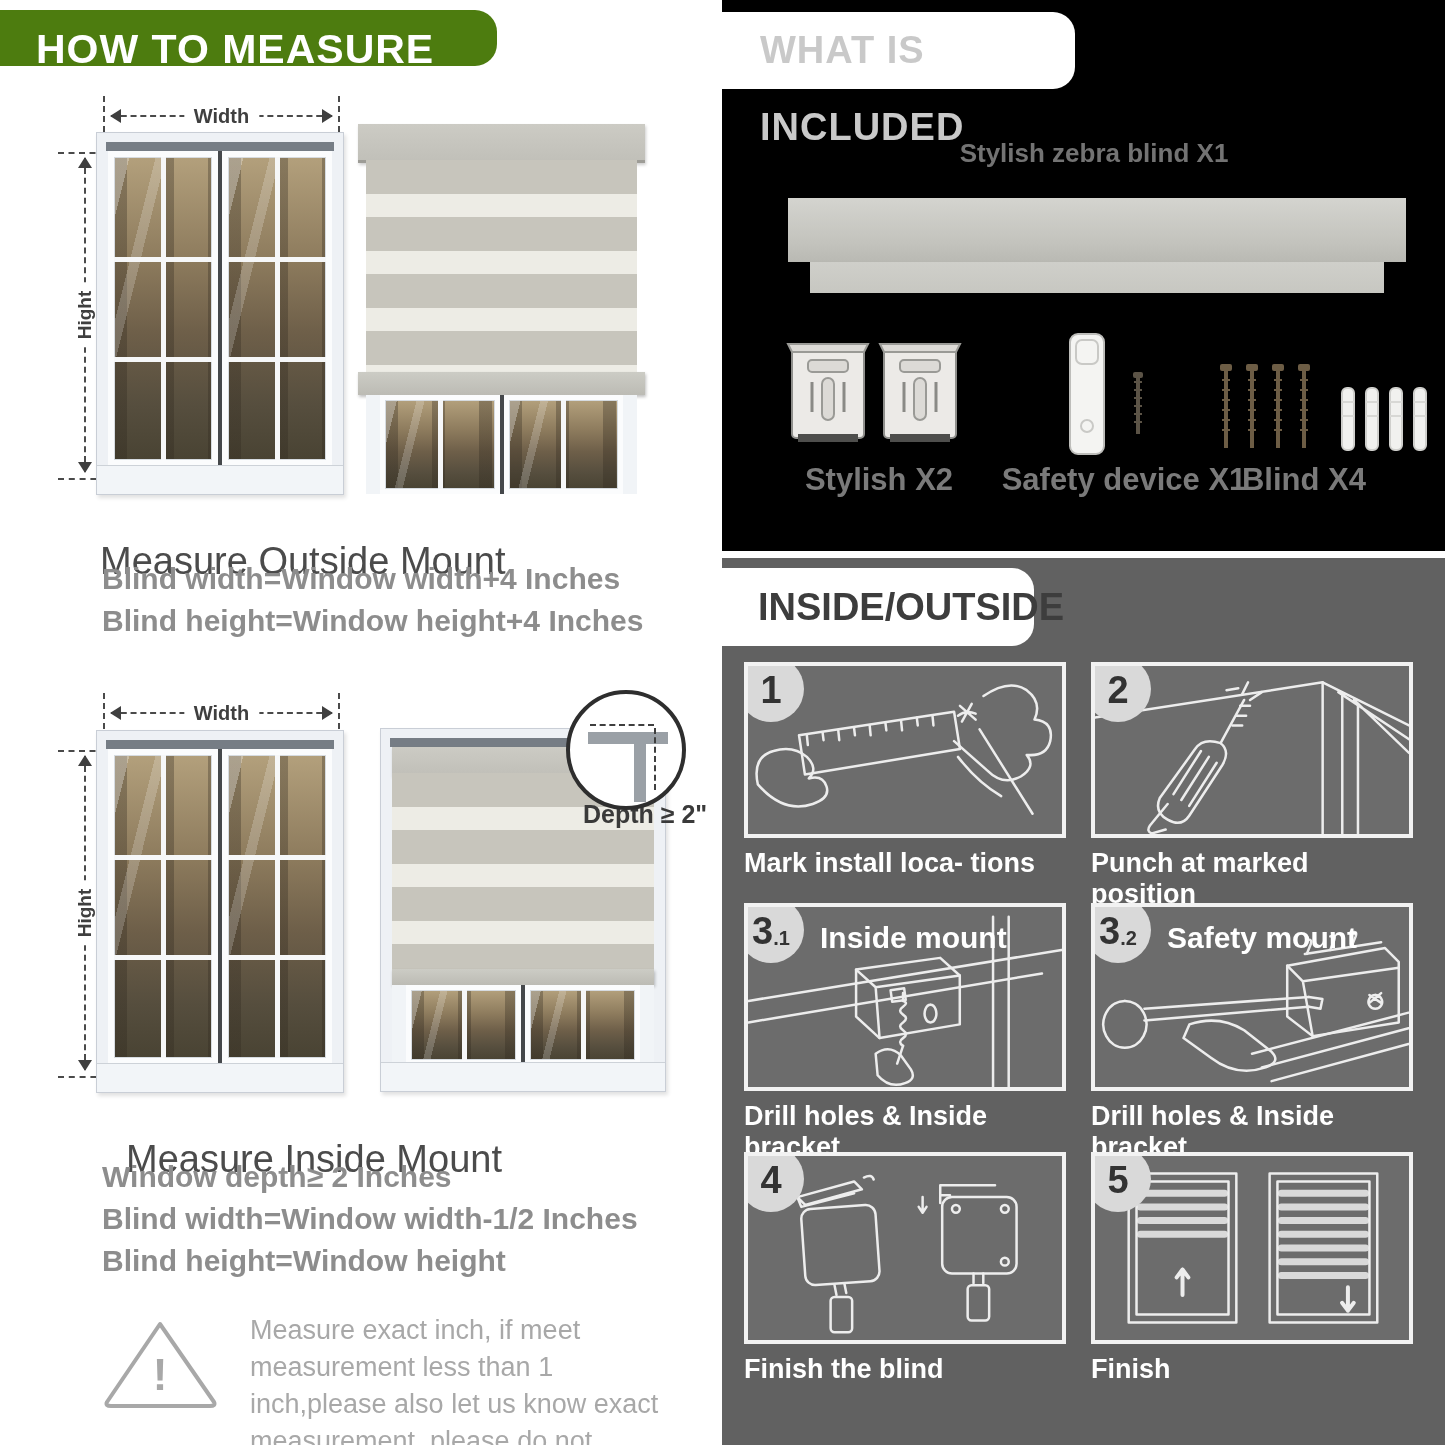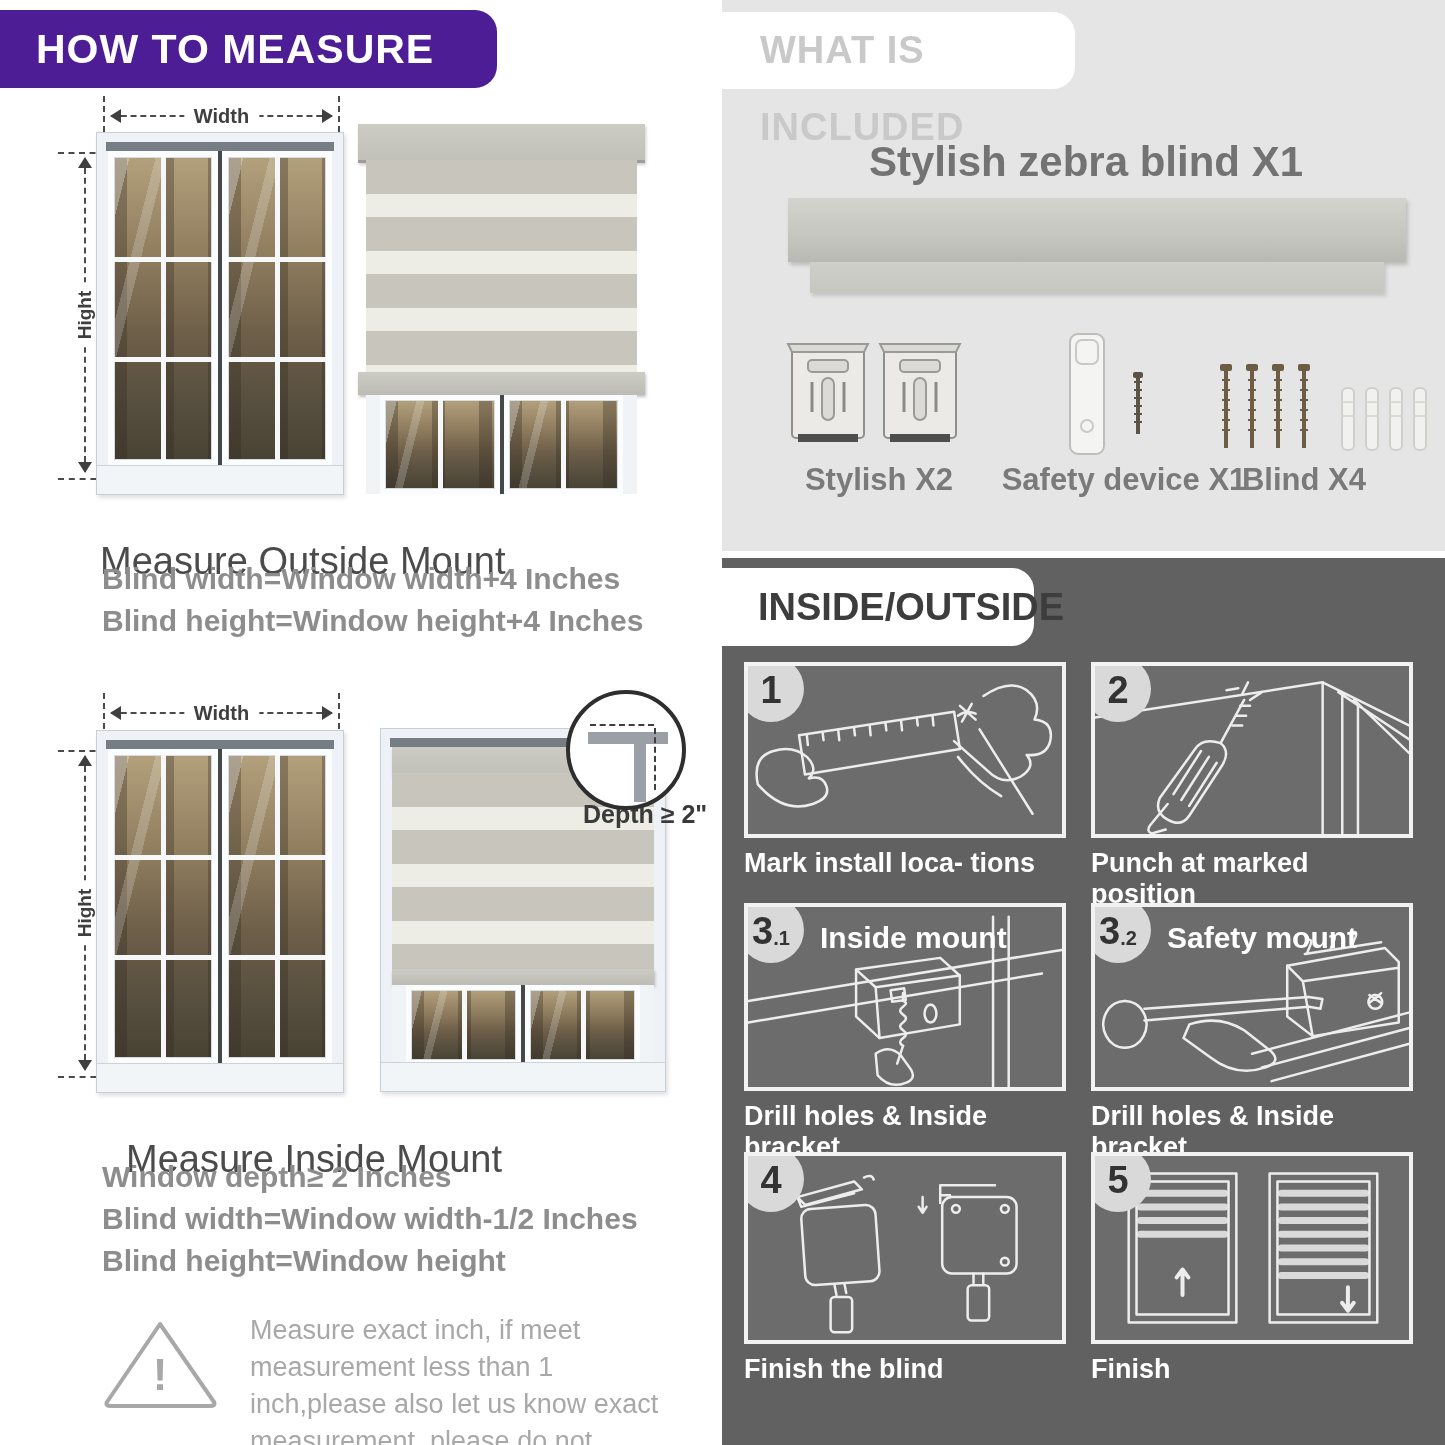"HOW TO MEASURE" .banner-left { background: #4c1d95 -> #4d7c0f; height: 78px -> 56px }
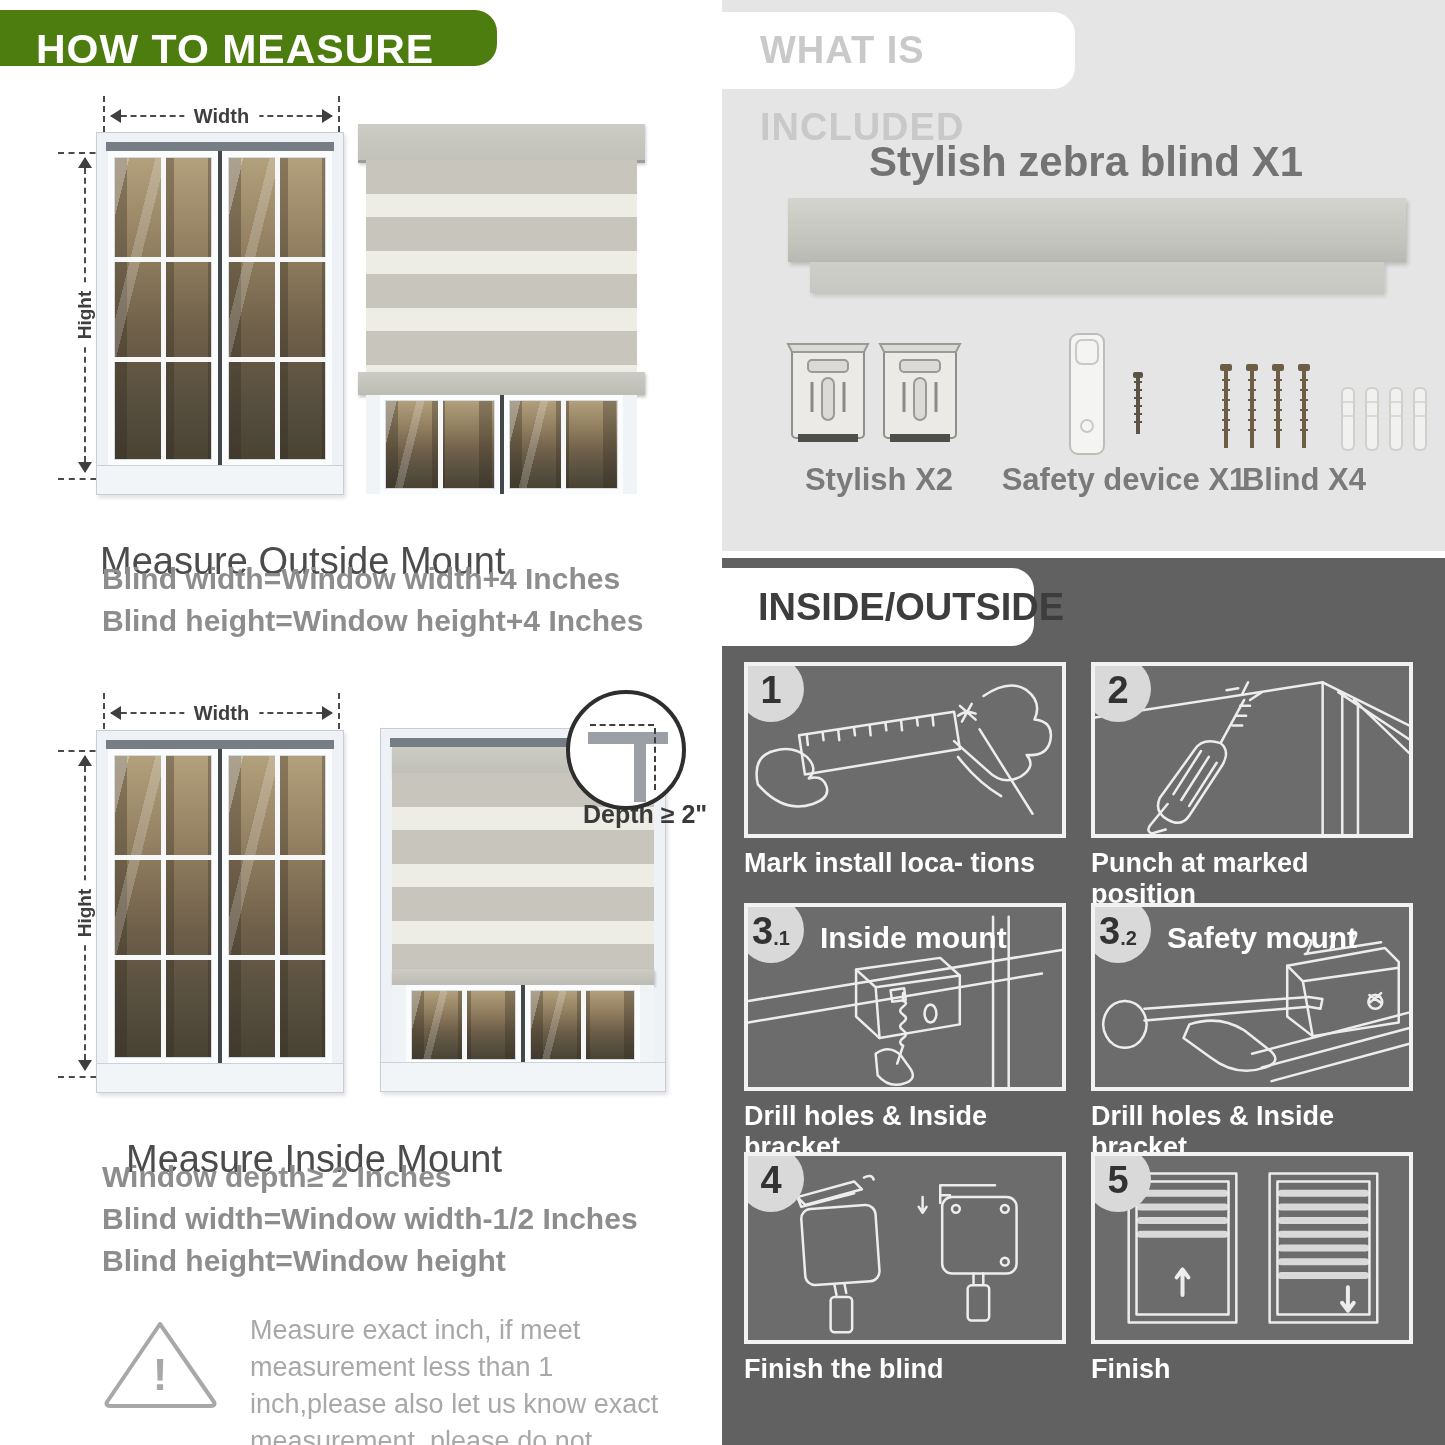"WHAT IS INCLUDED" .panel-light { background: #e5e5e5 -> #000000 }
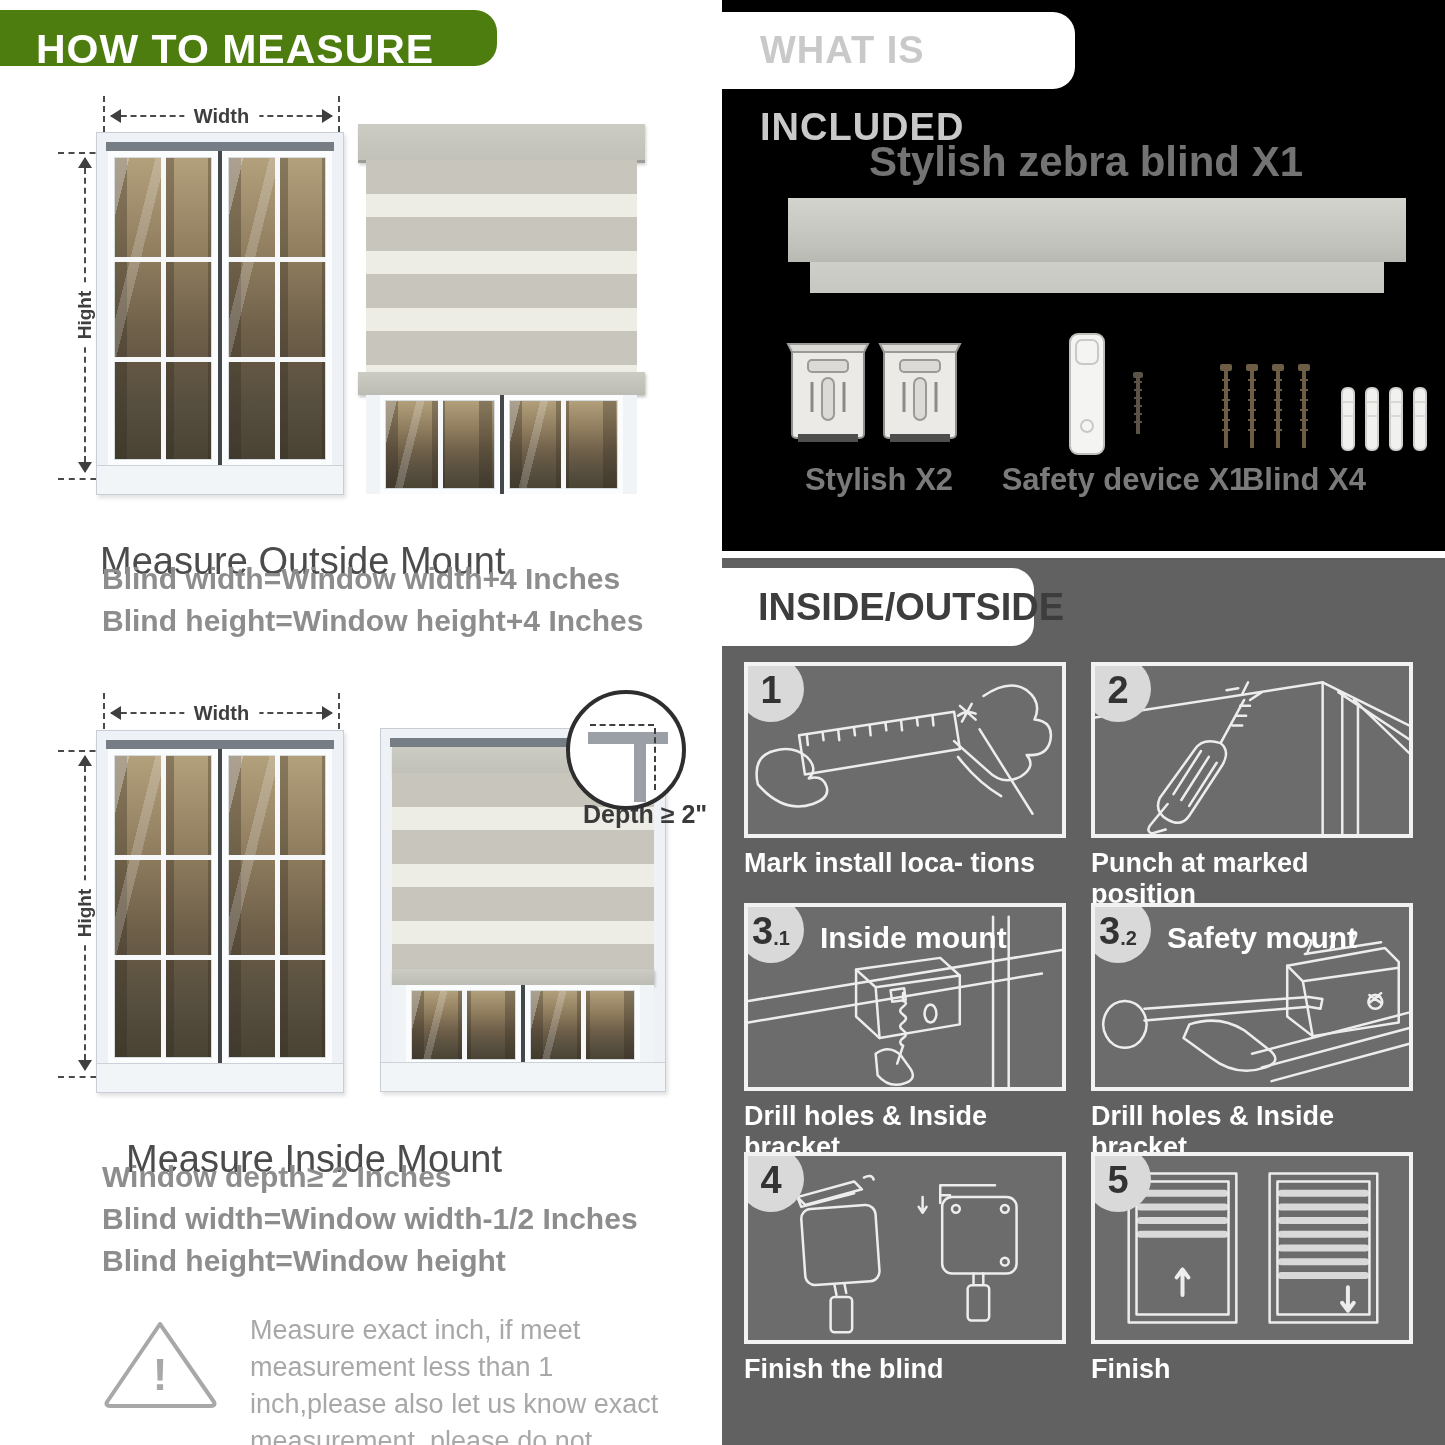"Stylish zebra blind X1" .blind-title { font-size: 42px -> 26px; left: 64px -> 72px }
